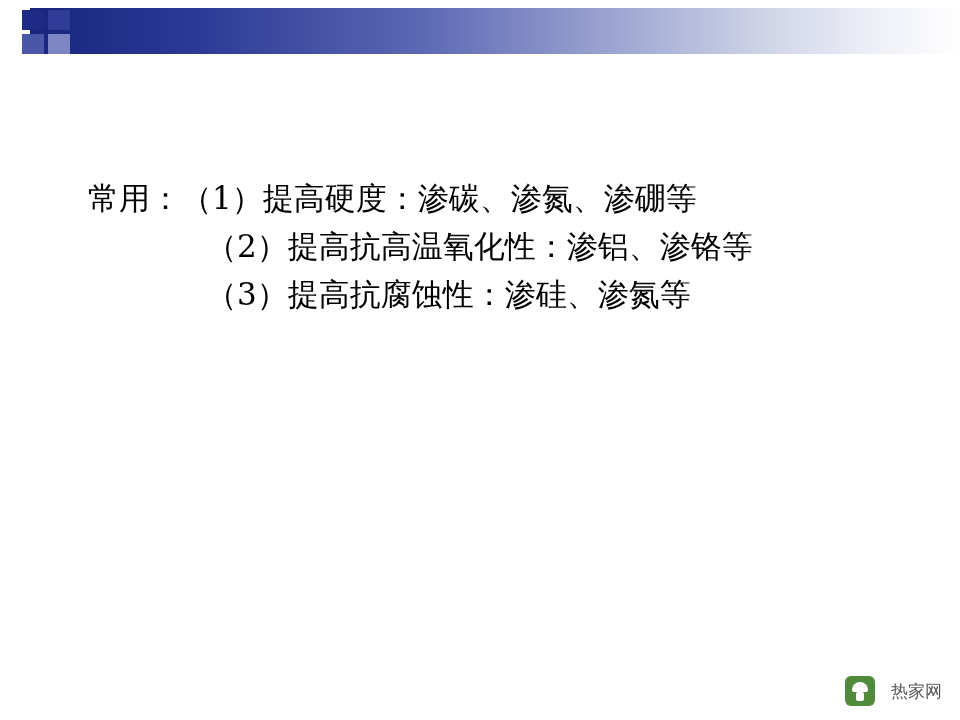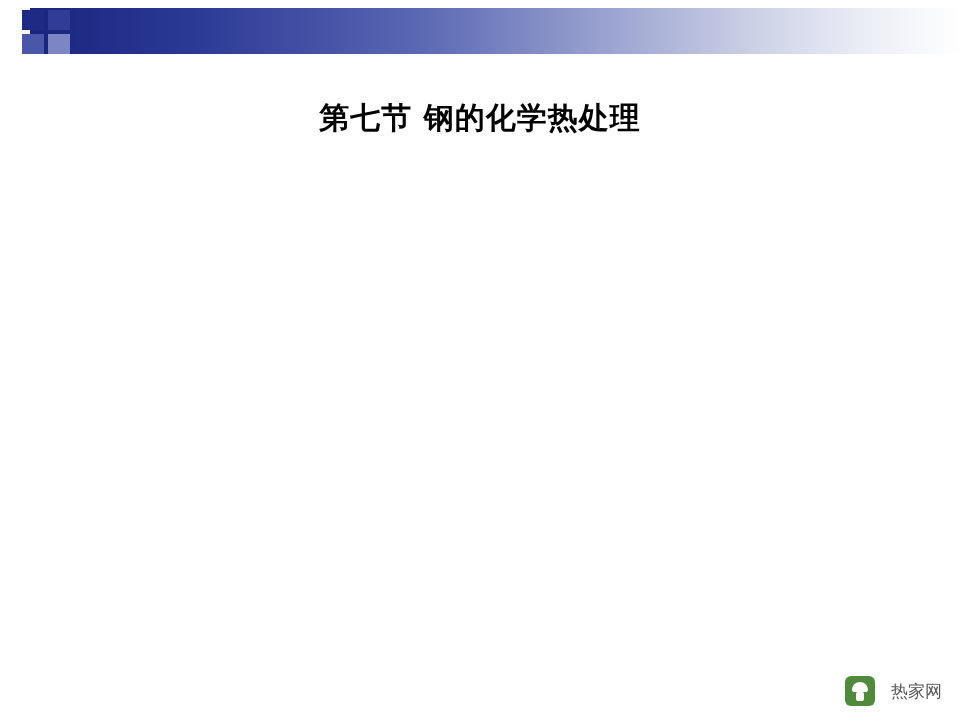"第七节 钢的化学热处理" div.slide-title { html: <div>第七节 钢的化学热处理</div> -> none }
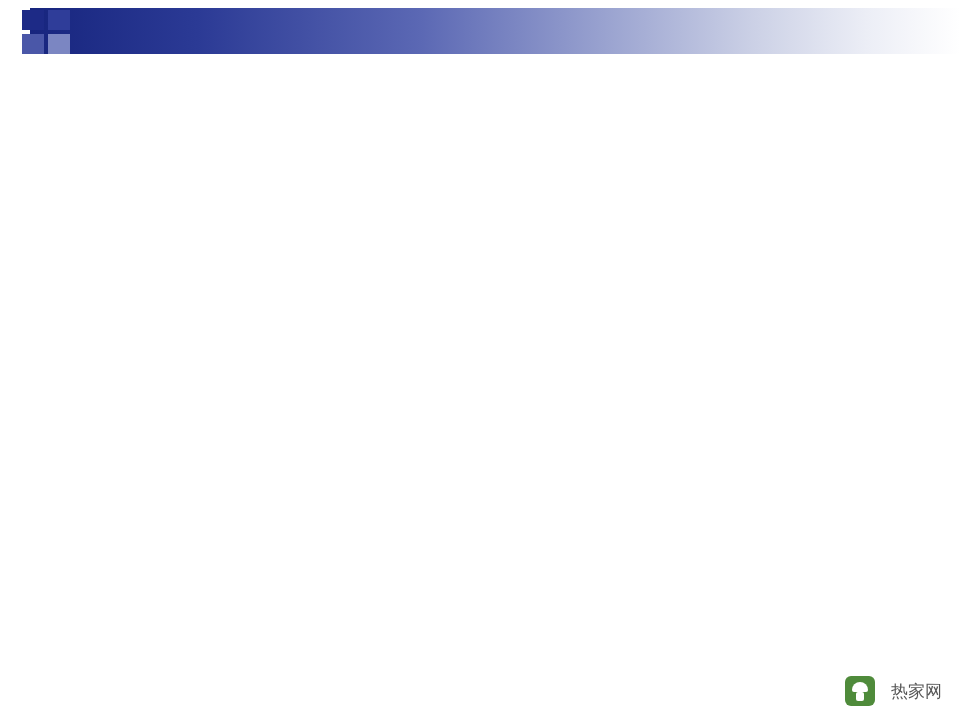"常用：（1）提高硬度：渗碳、渗氮、渗硼等" div.list-block { html: none -> <div> <div><span>常用：</span><span>（1）提高硬度：渗碳、渗氮、渗硼等</span></div> <div><span></span><span>（2）提高抗高温氧化性：渗铝、渗铬等</span></div> <div><span></span><span>（3）提高抗腐蚀性：渗硅、渗氮等</span></div> </div> }
